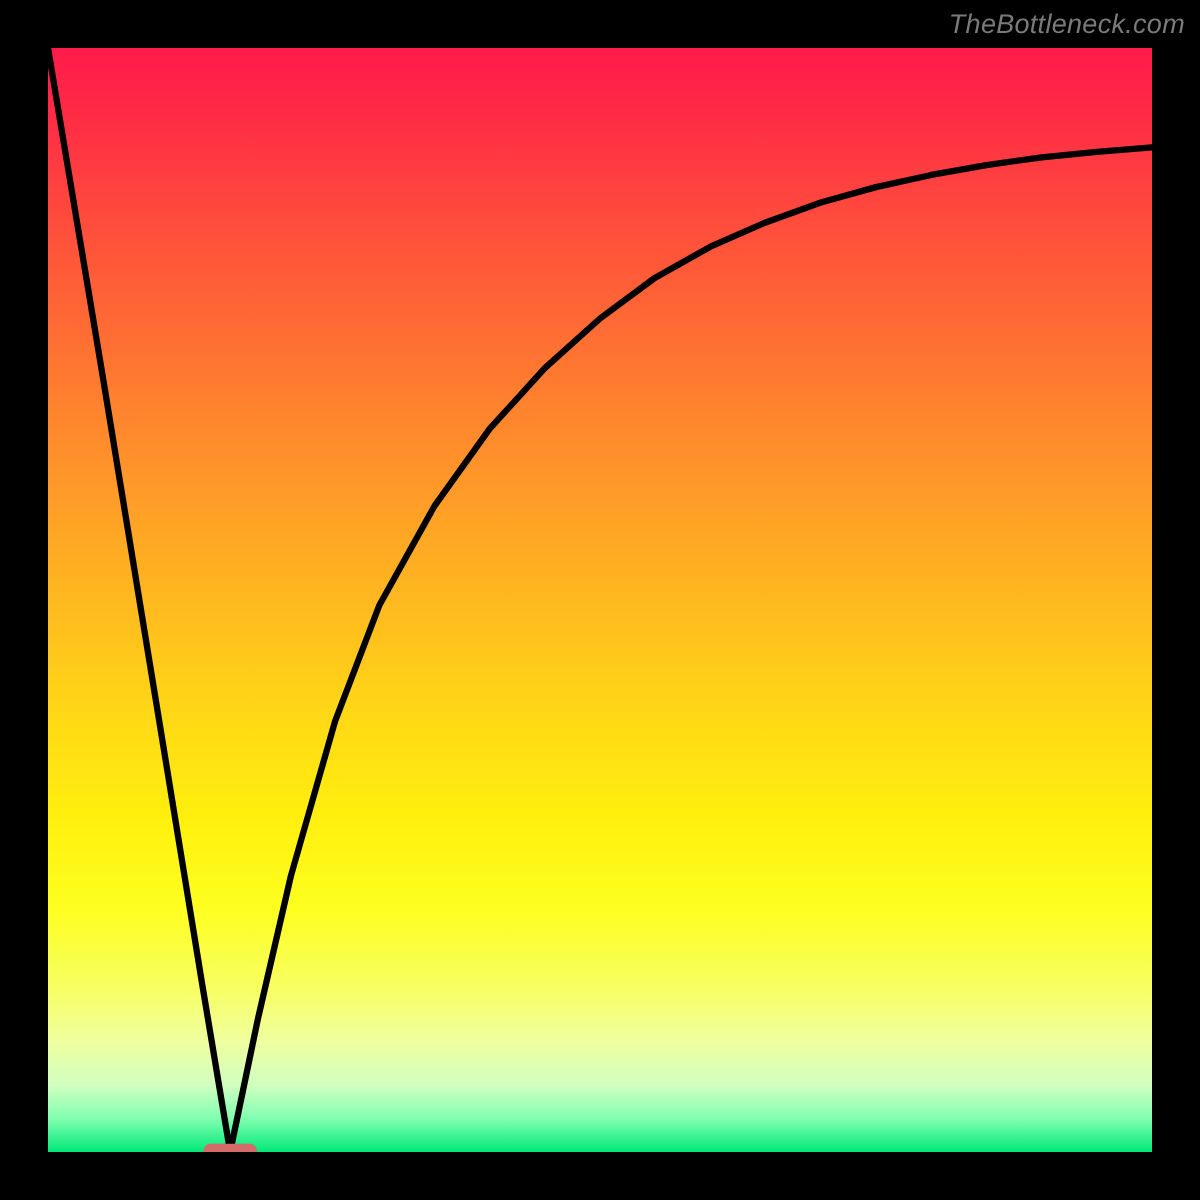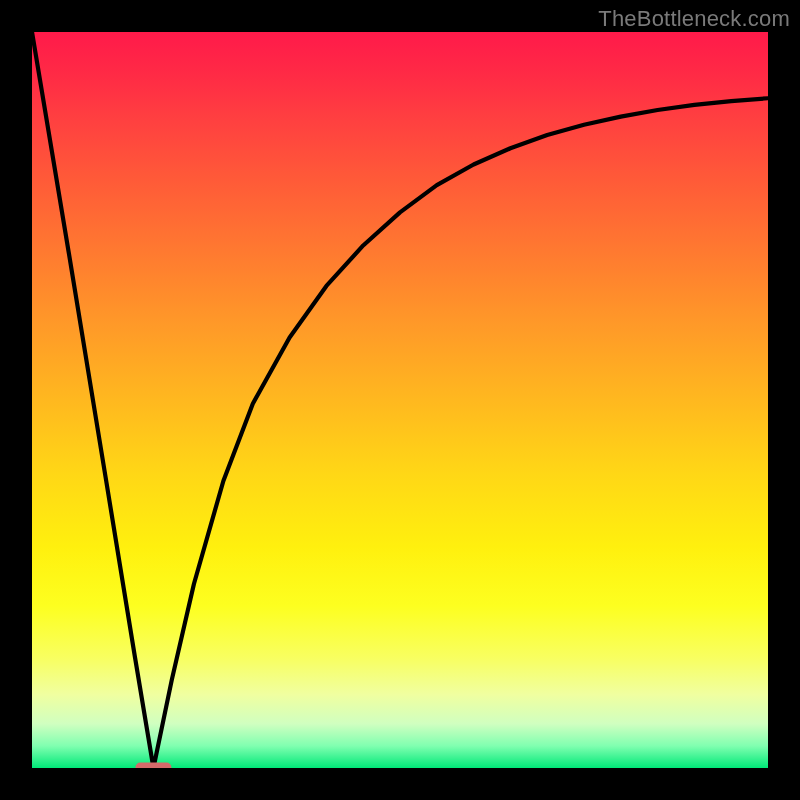"TheBottleneck.com" .watermark { font-size: 22px -> 18px; font-style: none -> italic }
